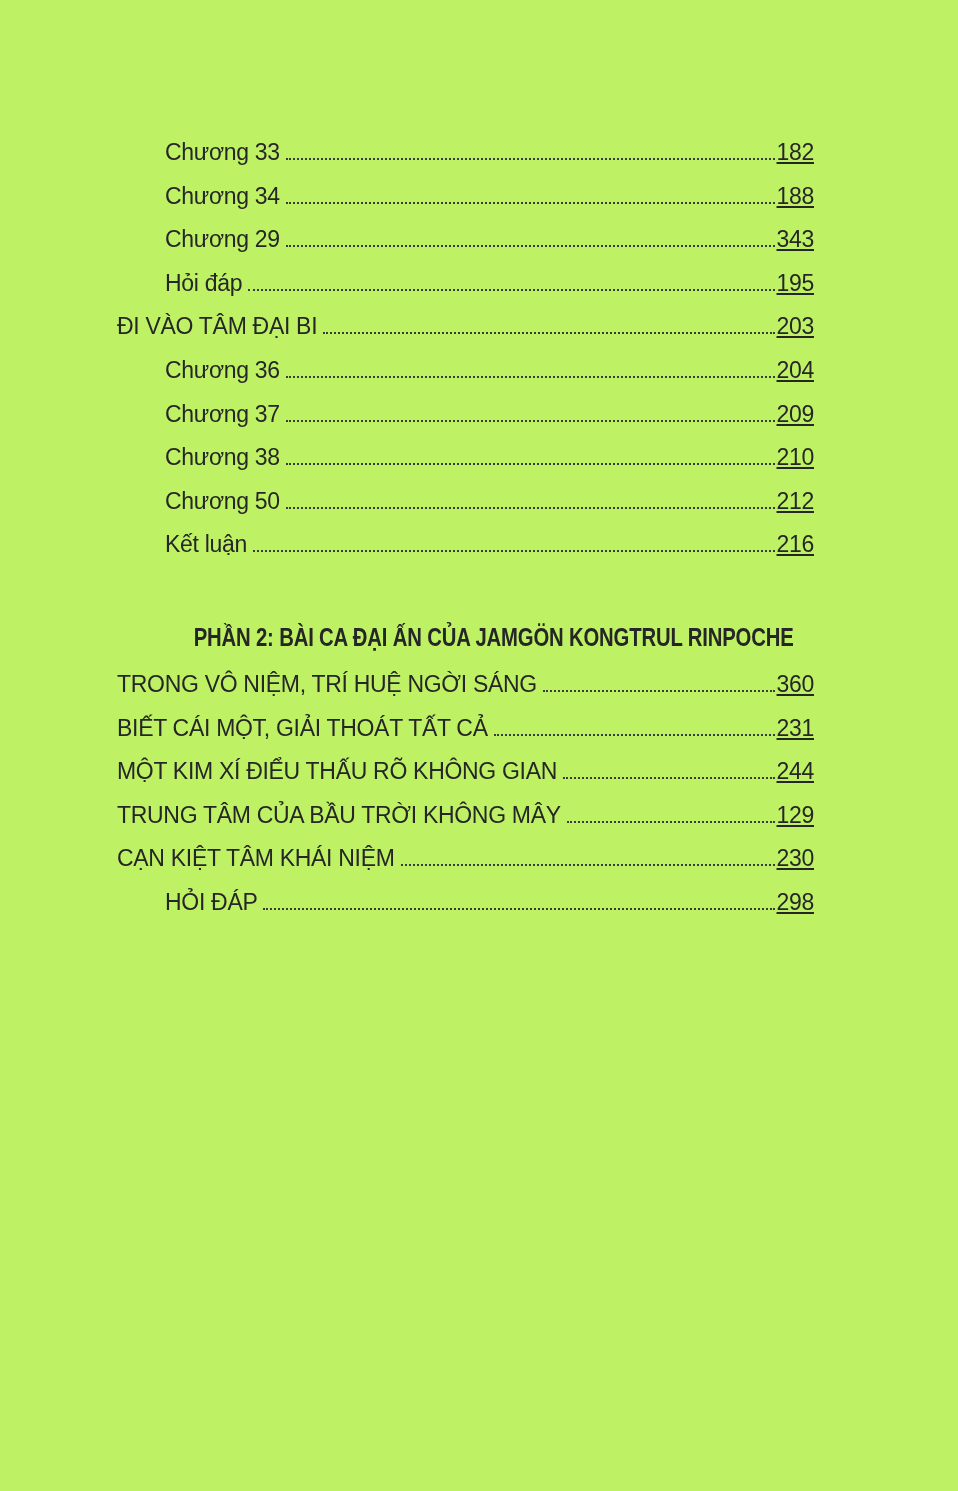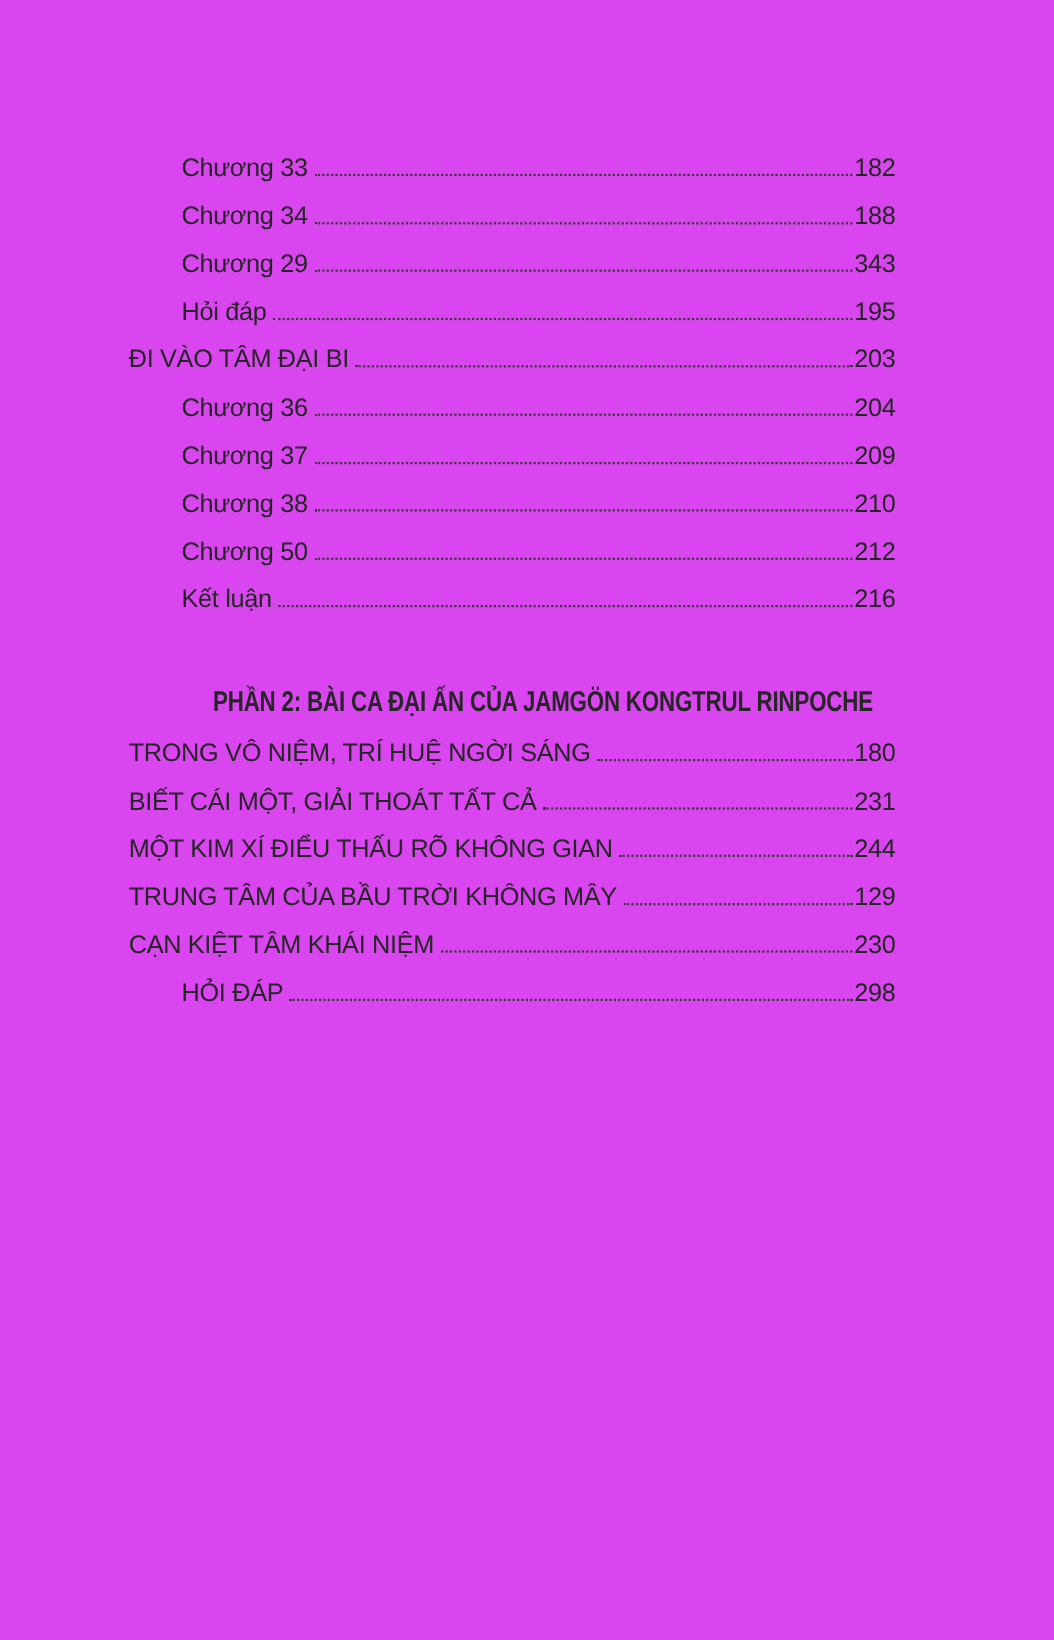"Chương 33" div.page { background: #d946ef -> #bef264 }
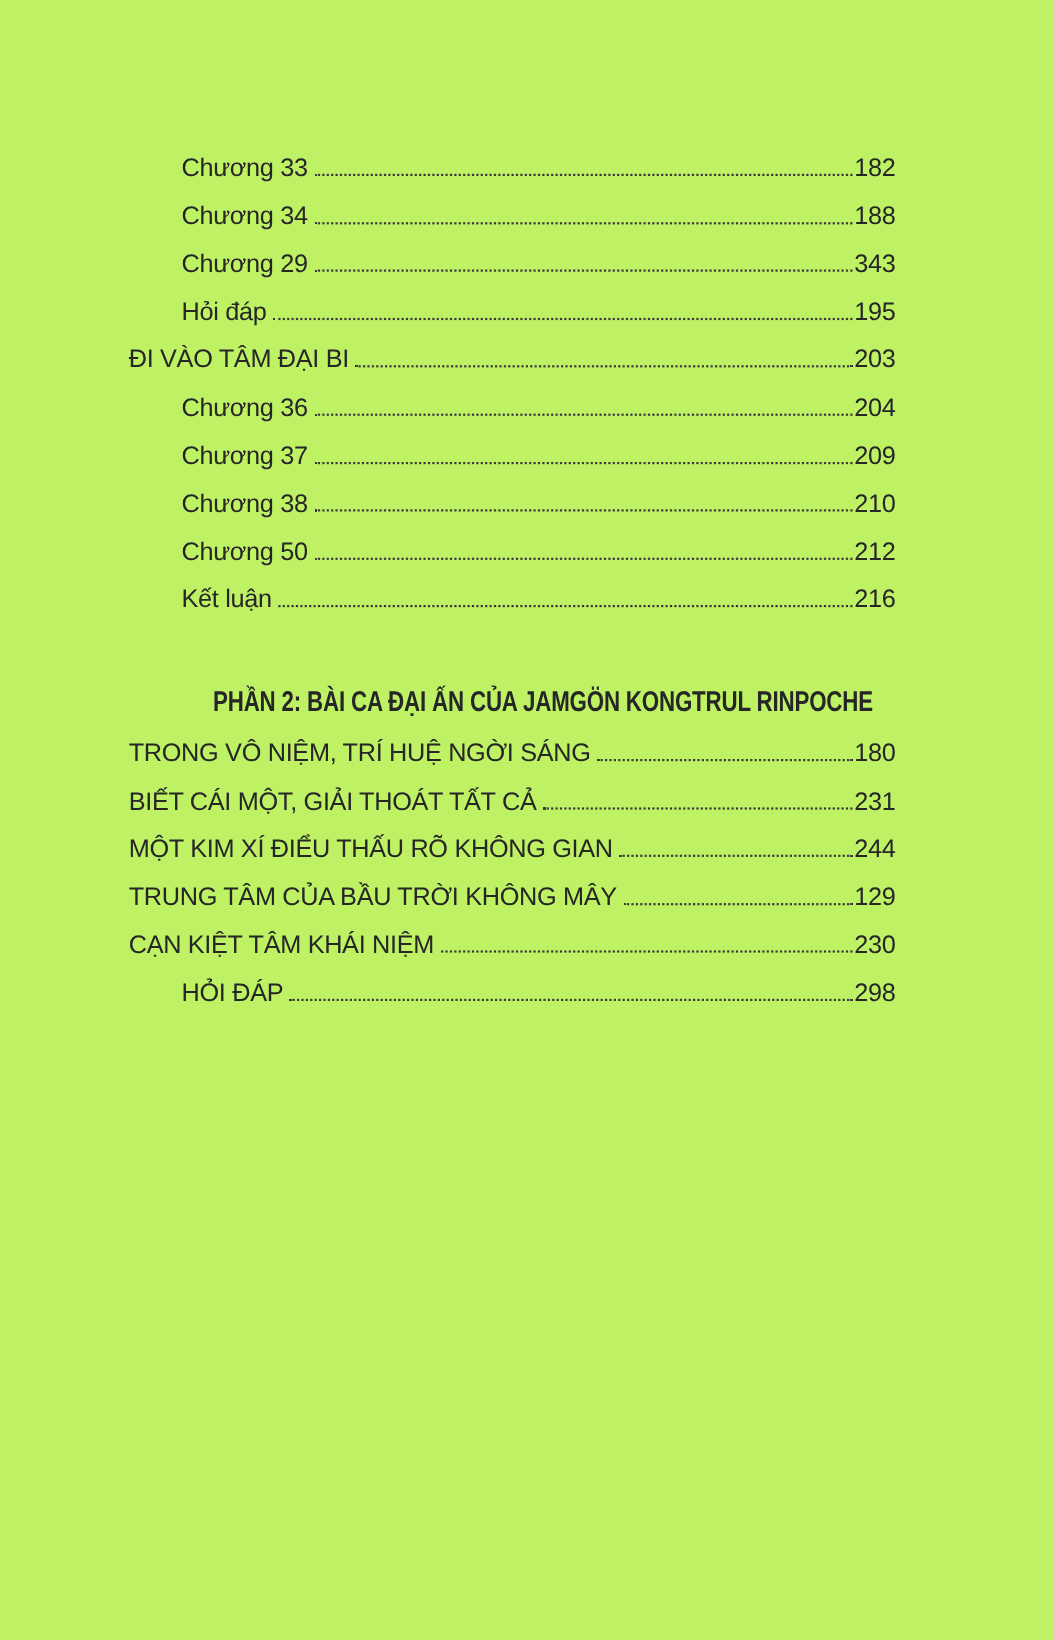"182" .toc-page { text-decoration: none -> underline }
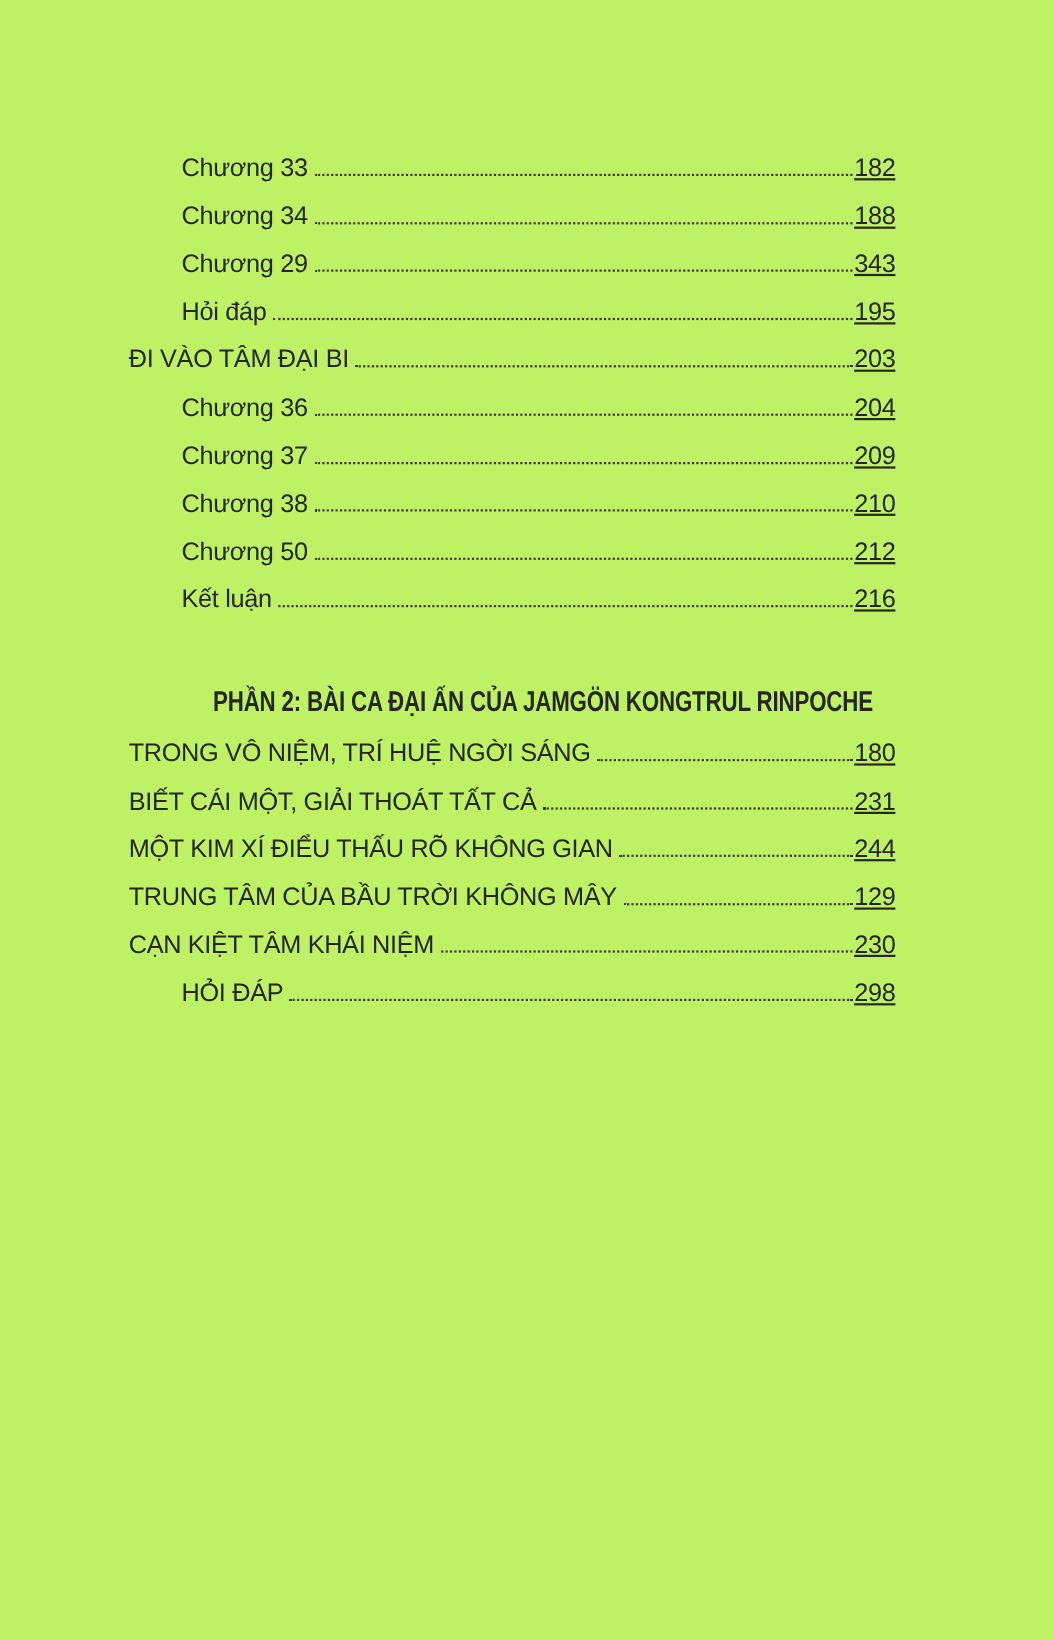"180" span.toc-page { text: 180 -> 360 }
